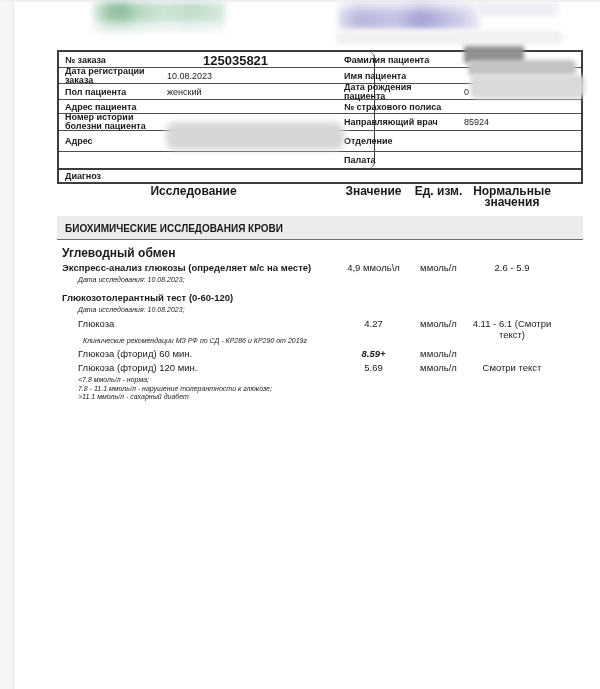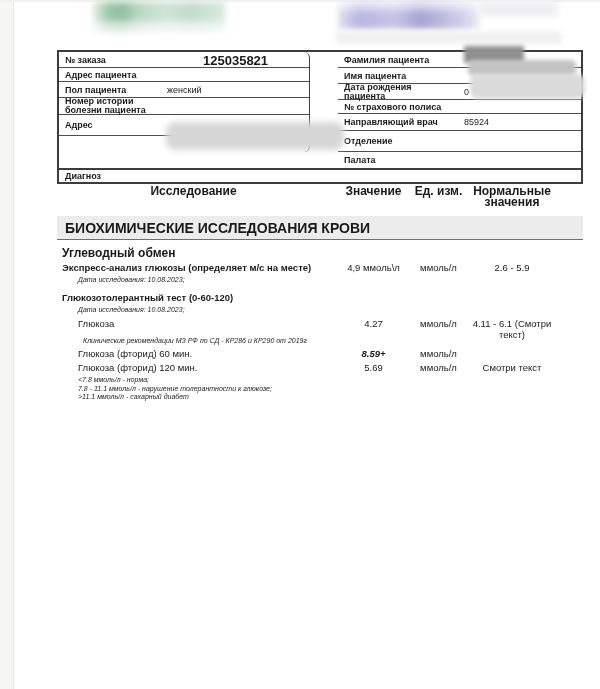"№ заказа" .half-l { width: 251px -> 316px }
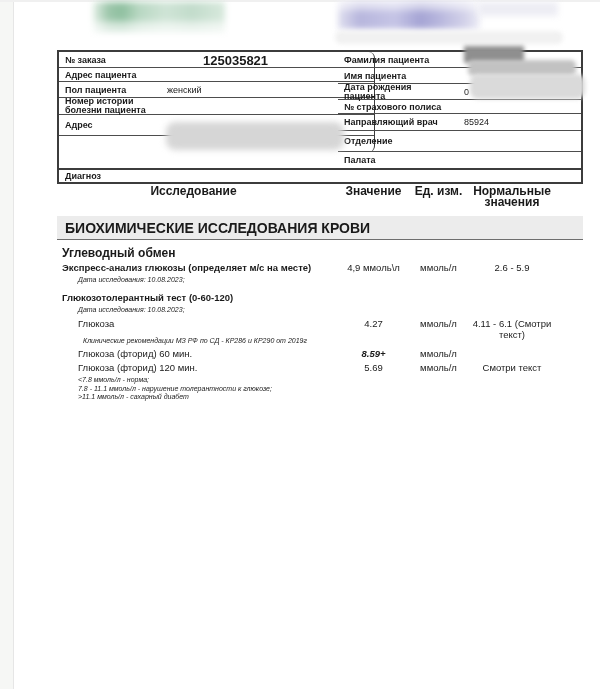"Дата регистрации заказа" div.orow { html: none -> <div> <span>Дата регистрации заказа</span> <span>10.08.2023</span> </div> }
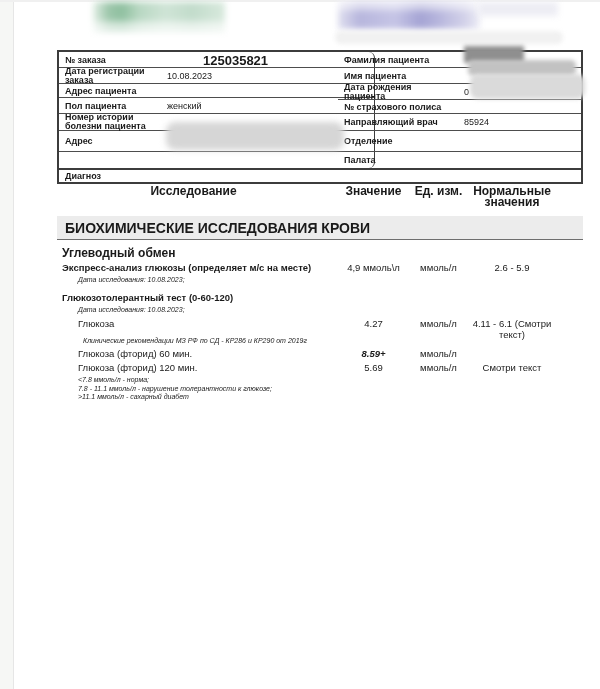"Адрес пациента" div.orow { order: before "Пол пациента" -> after "Пол пациента" }
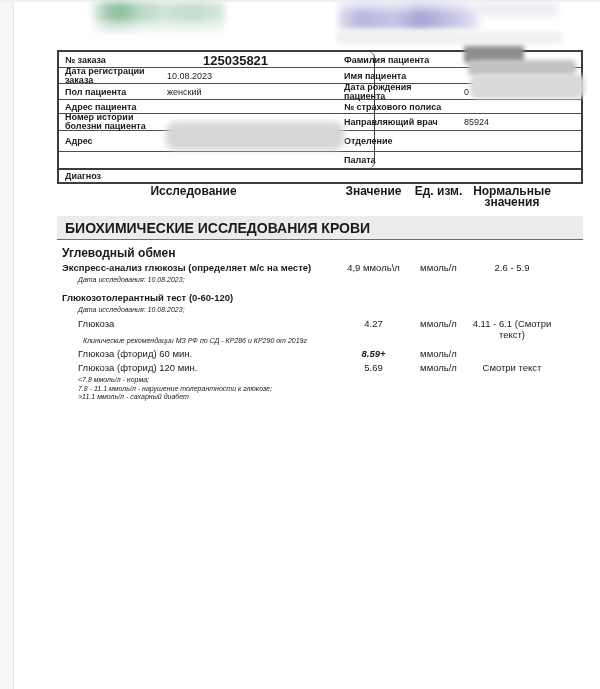"БИОХИМИЧЕСКИЕ ИССЛЕДОВАНИЯ КРОВИ" .section-bar span { font-size: 14px -> 10px }
